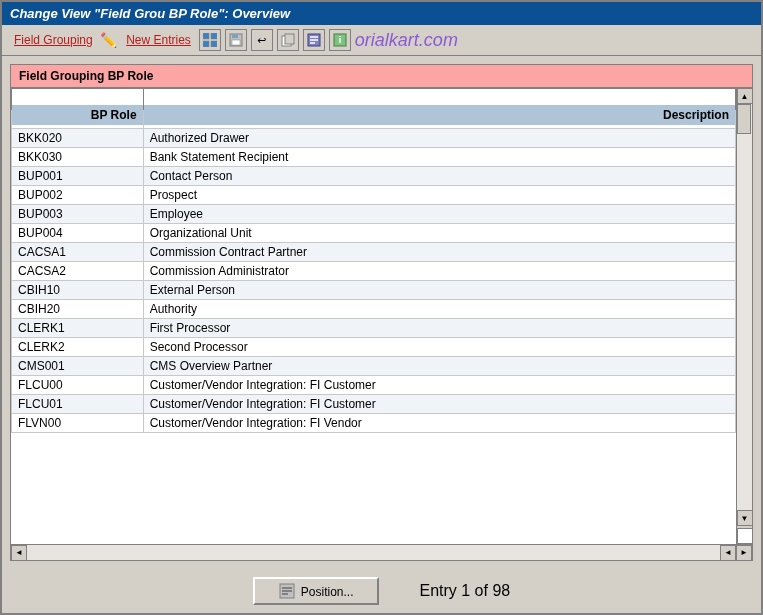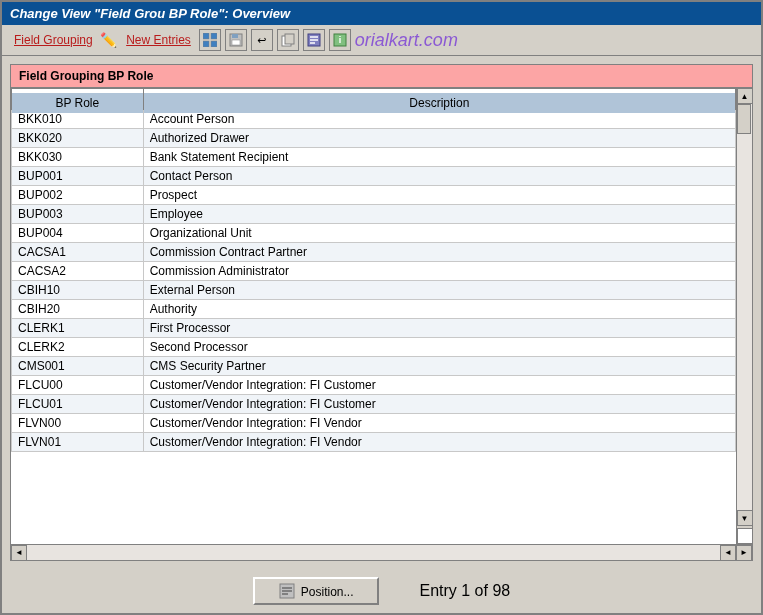"BP Role" thead tr th { font-weight: normal -> bold; text-align: center -> right; top: 4px -> 16px }
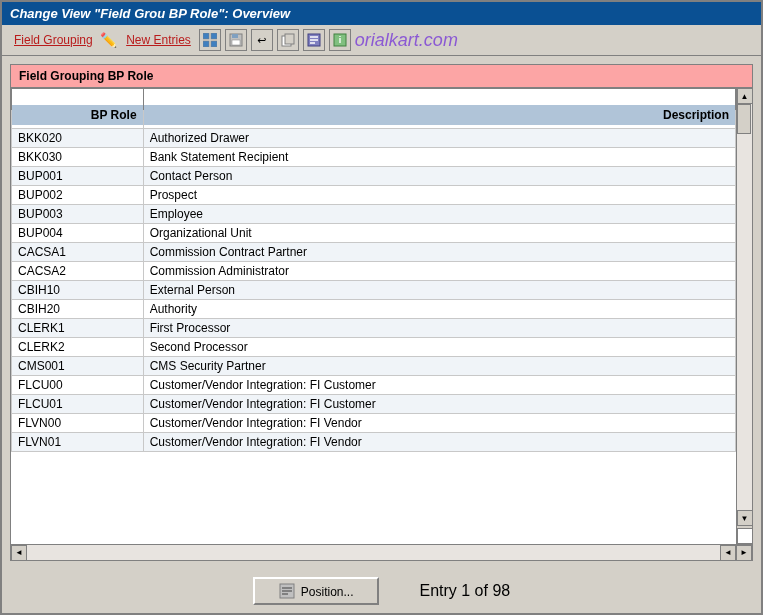"CMS Security Partner" td { text: Security -> Overview }
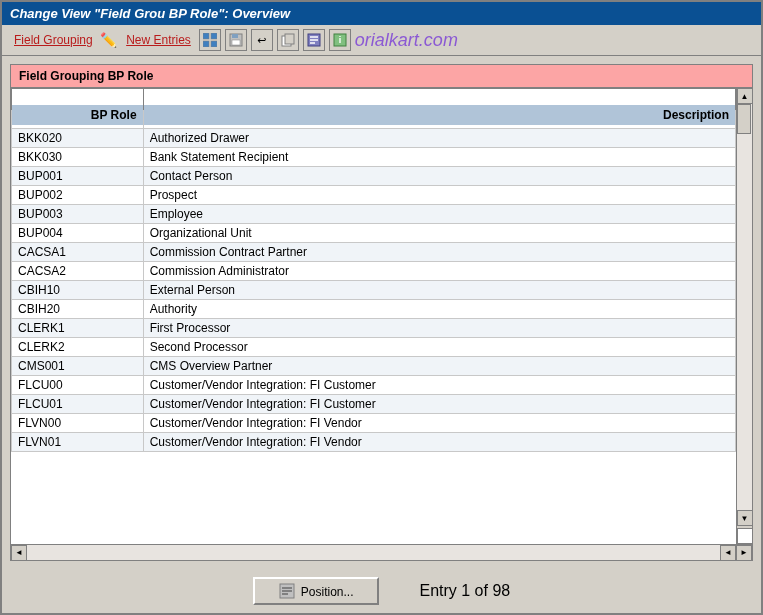"FLVN01" tr { html: <tr> <td>FLVN01</td> <td>Customer/Vendor Integration: FI Vendor</td> </tr> -> none }
